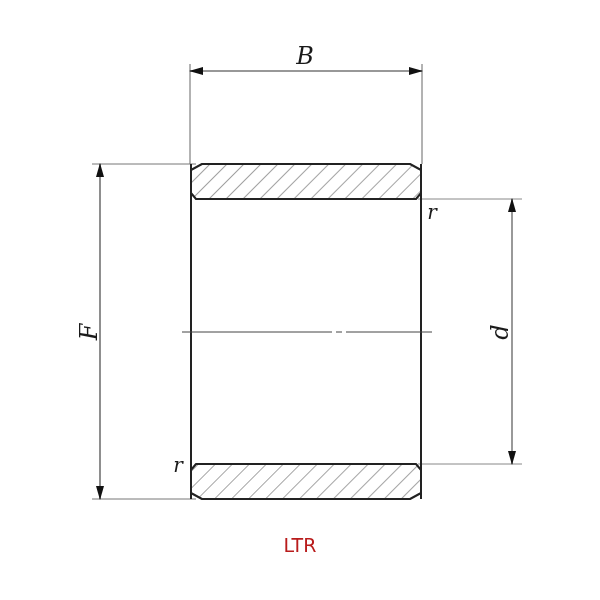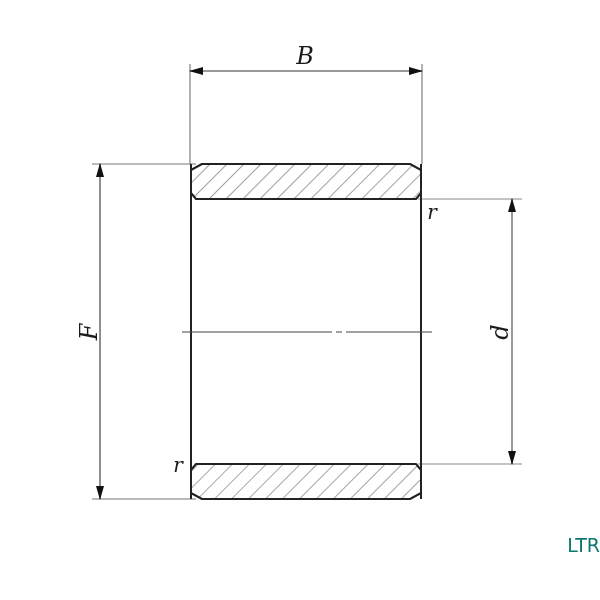"LTR" .caption { color: #0f766e -> #b91c1c; text-align: right -> center }
